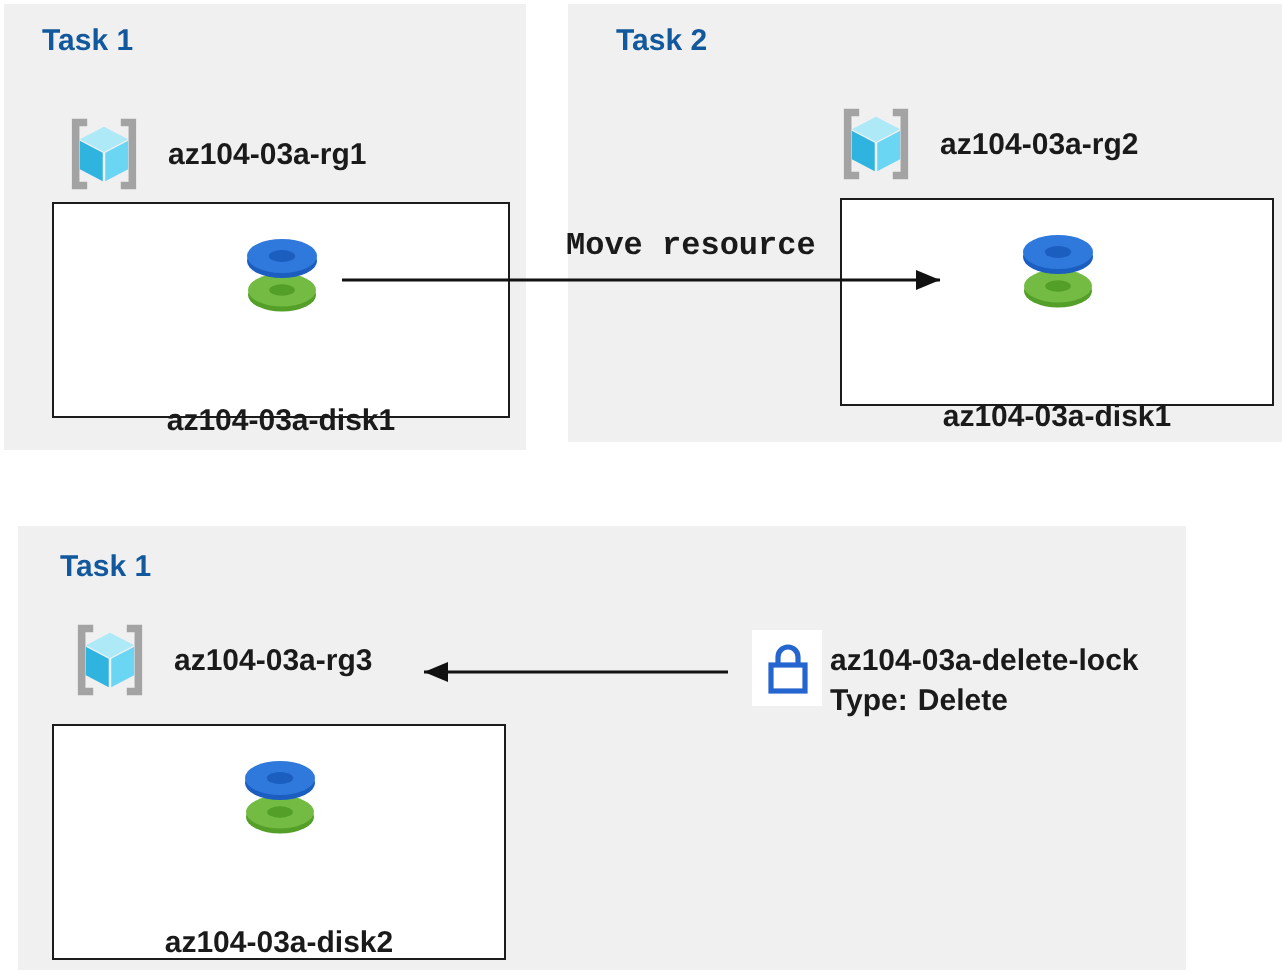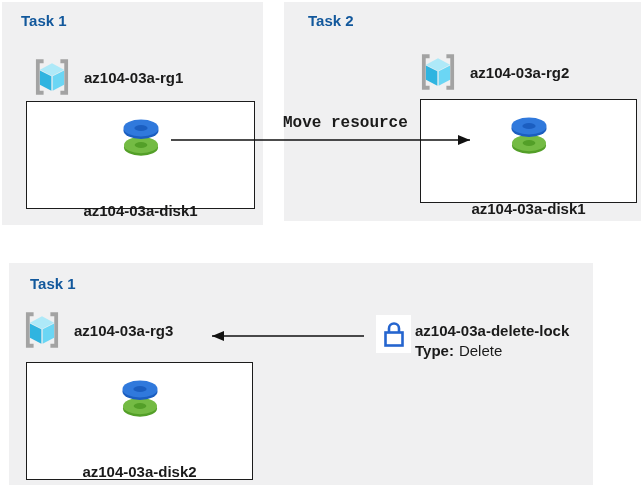"az104-03a-rg3" #task3-panel .rg-group { left: 12px -> 25px }
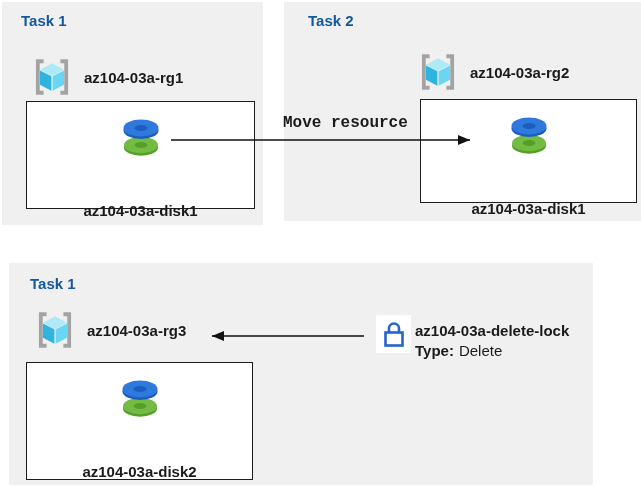"Delete" #lock-type .t-value { font-weight: 400 -> 700 }
